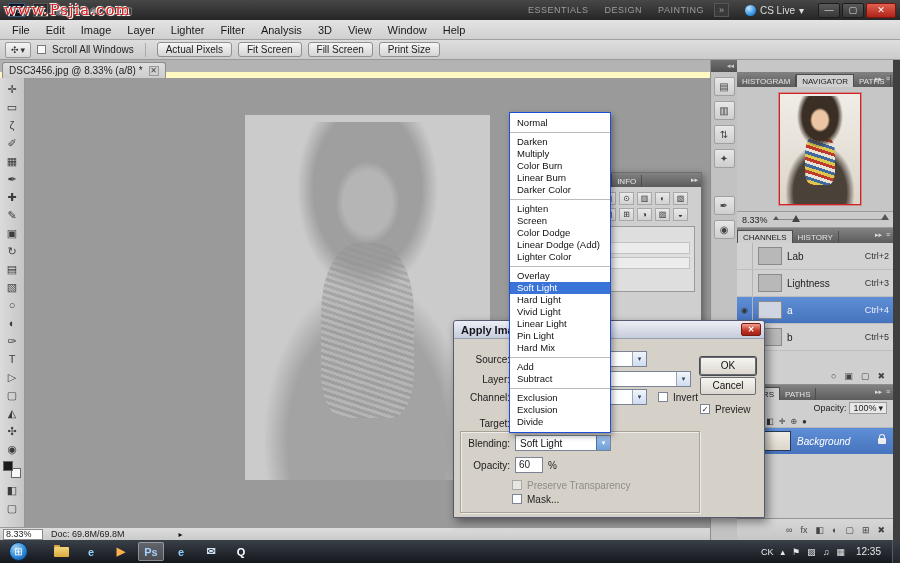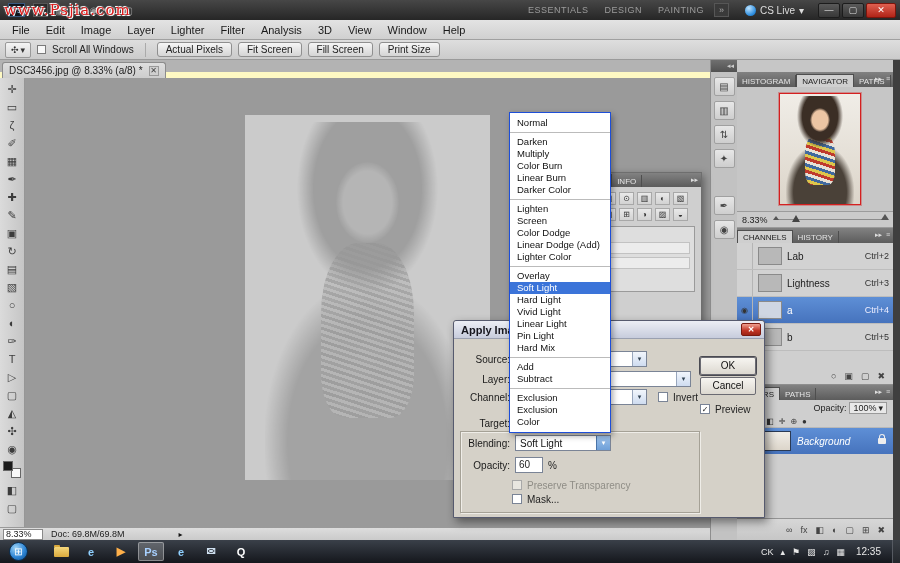"Color" div.bm-item { text: Color -> Divide }
